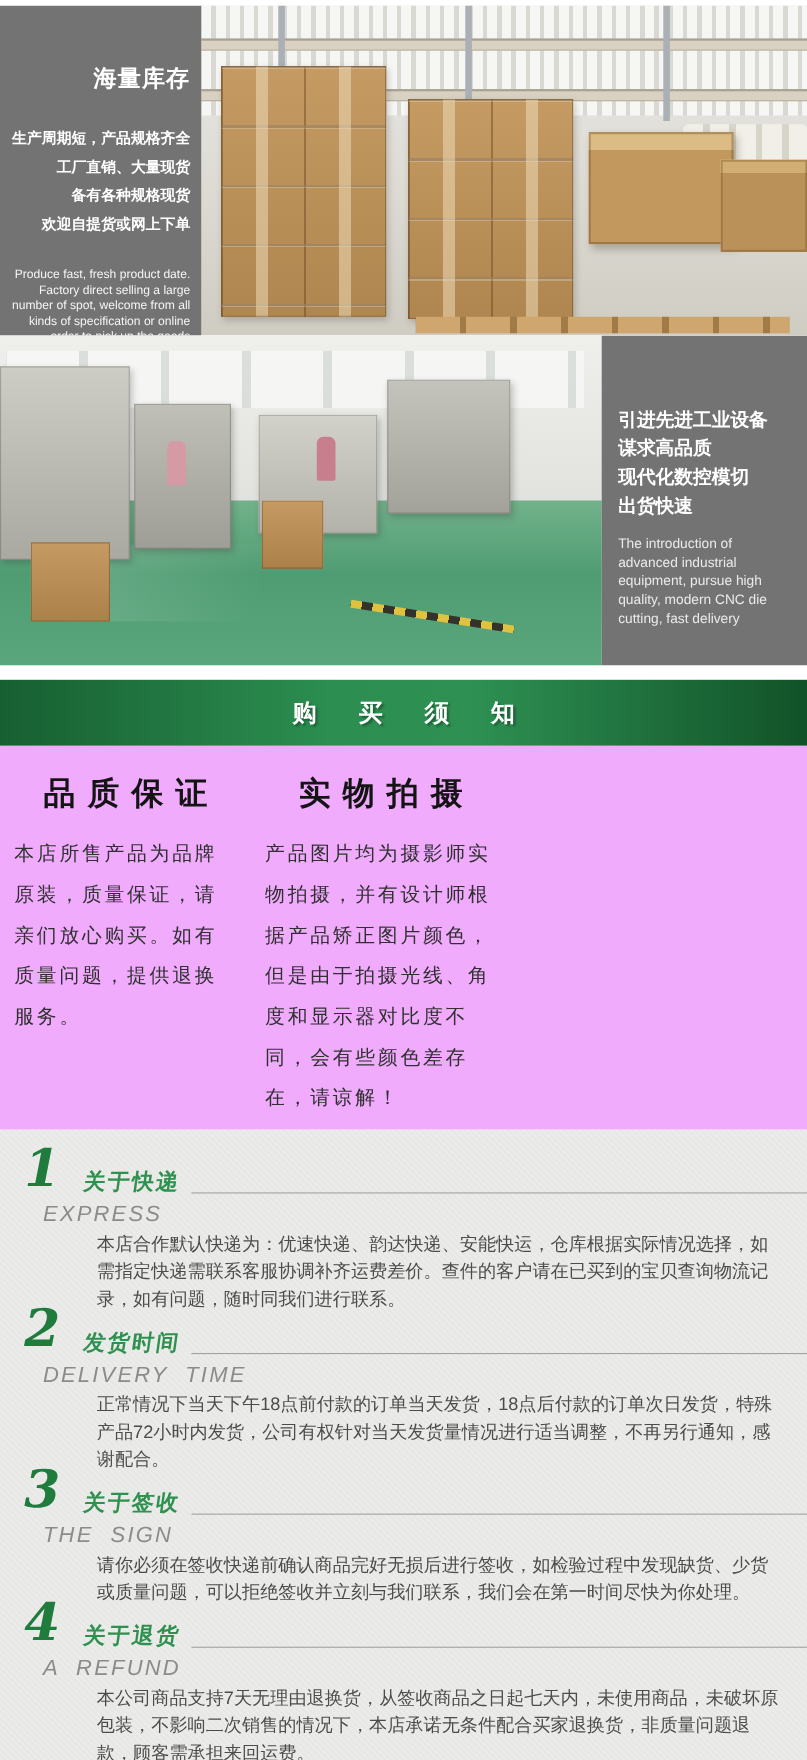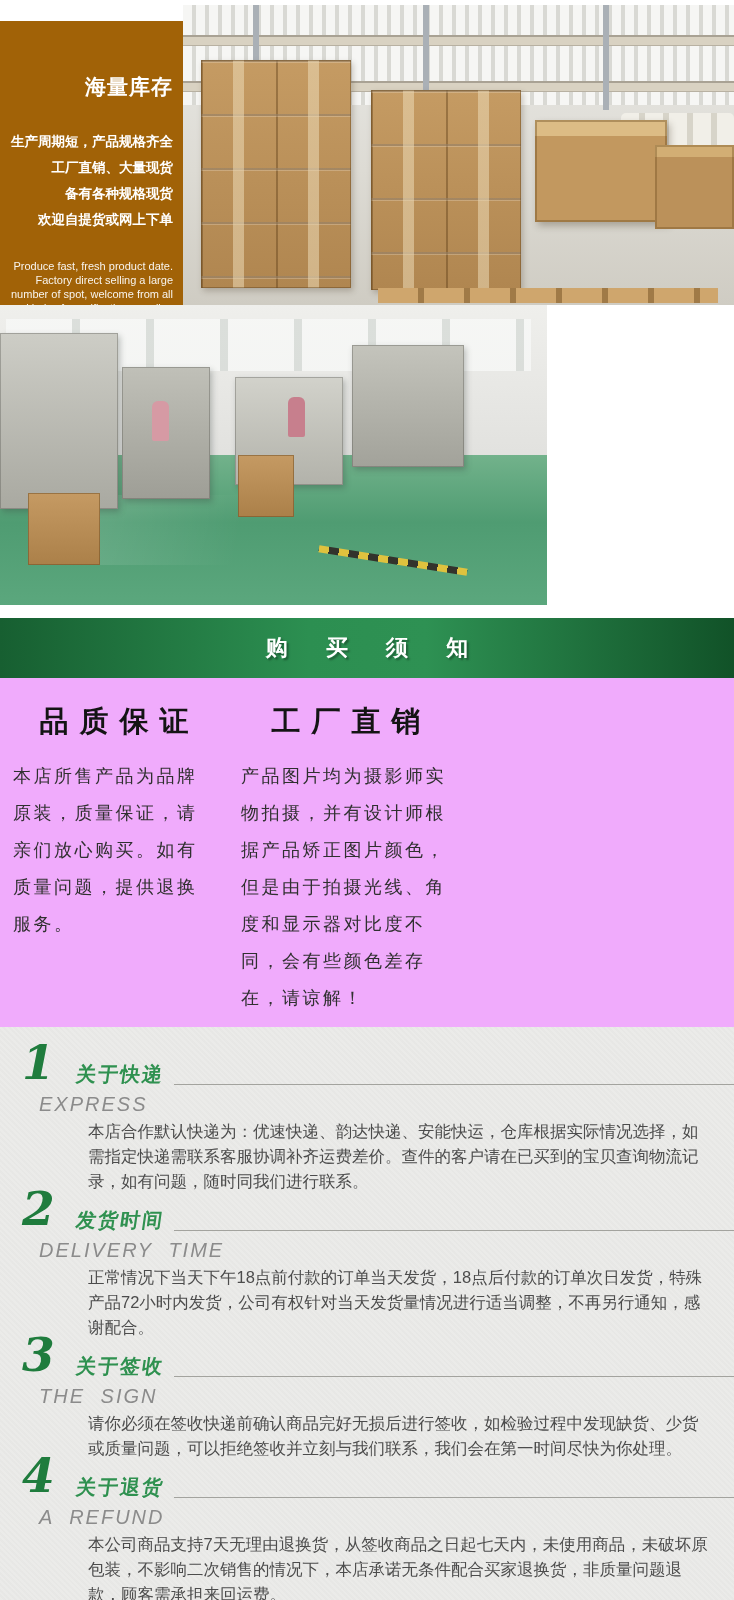"海量库存" .green-panel { background: #a16207 -> #737373; top: 16px -> 0 }
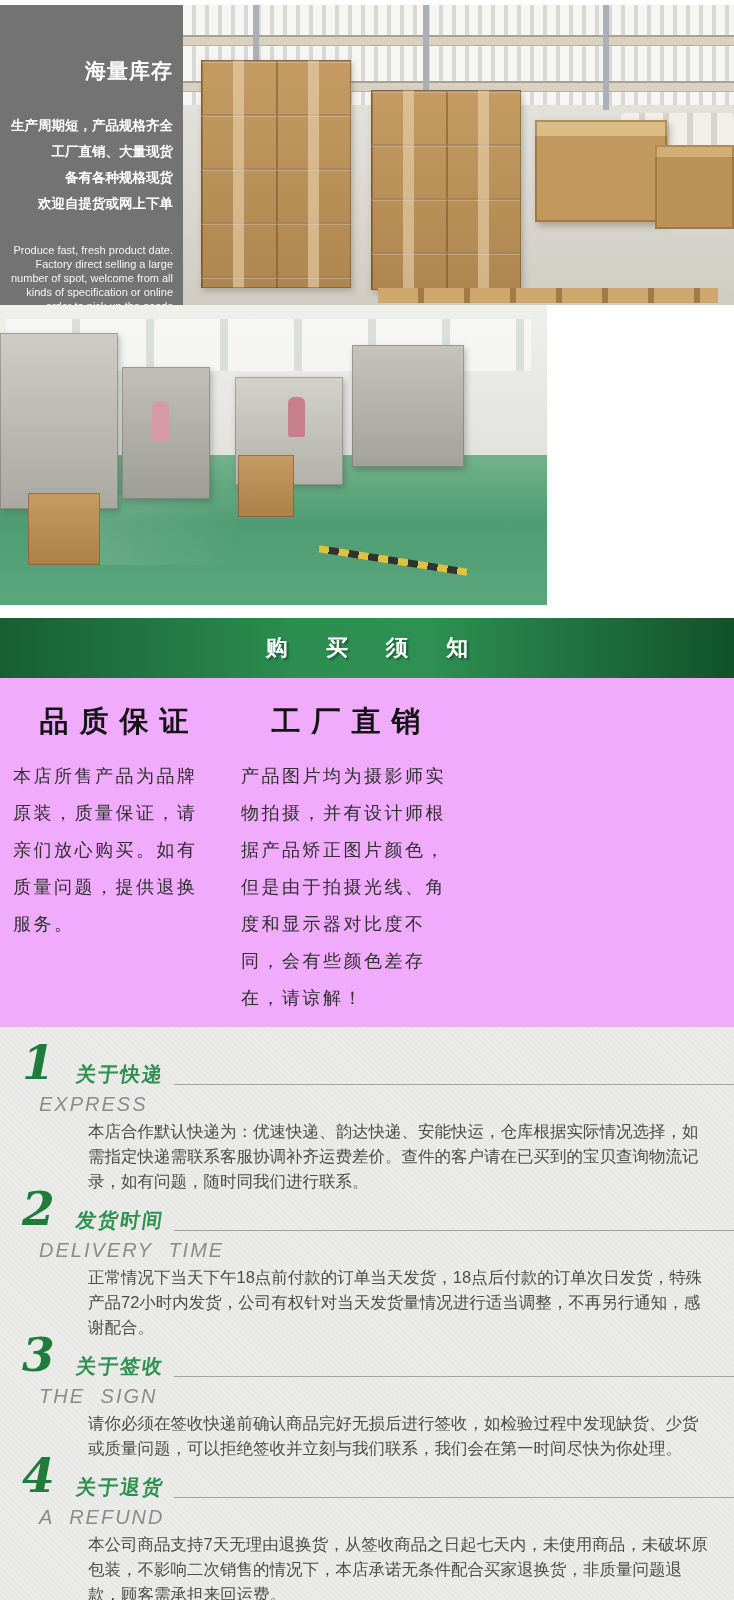"引进先进工业设备" div.green-panel { html: none -> <div> <div>引进先进工业设备</div> <div>谋求高品质</div> <div>现代化数控模切</div> <div>出货快速</div> <div>The introduction of advanced industrial equipment, pursue high quality, modern CNC die cutting, fast delivery</div> </div> }
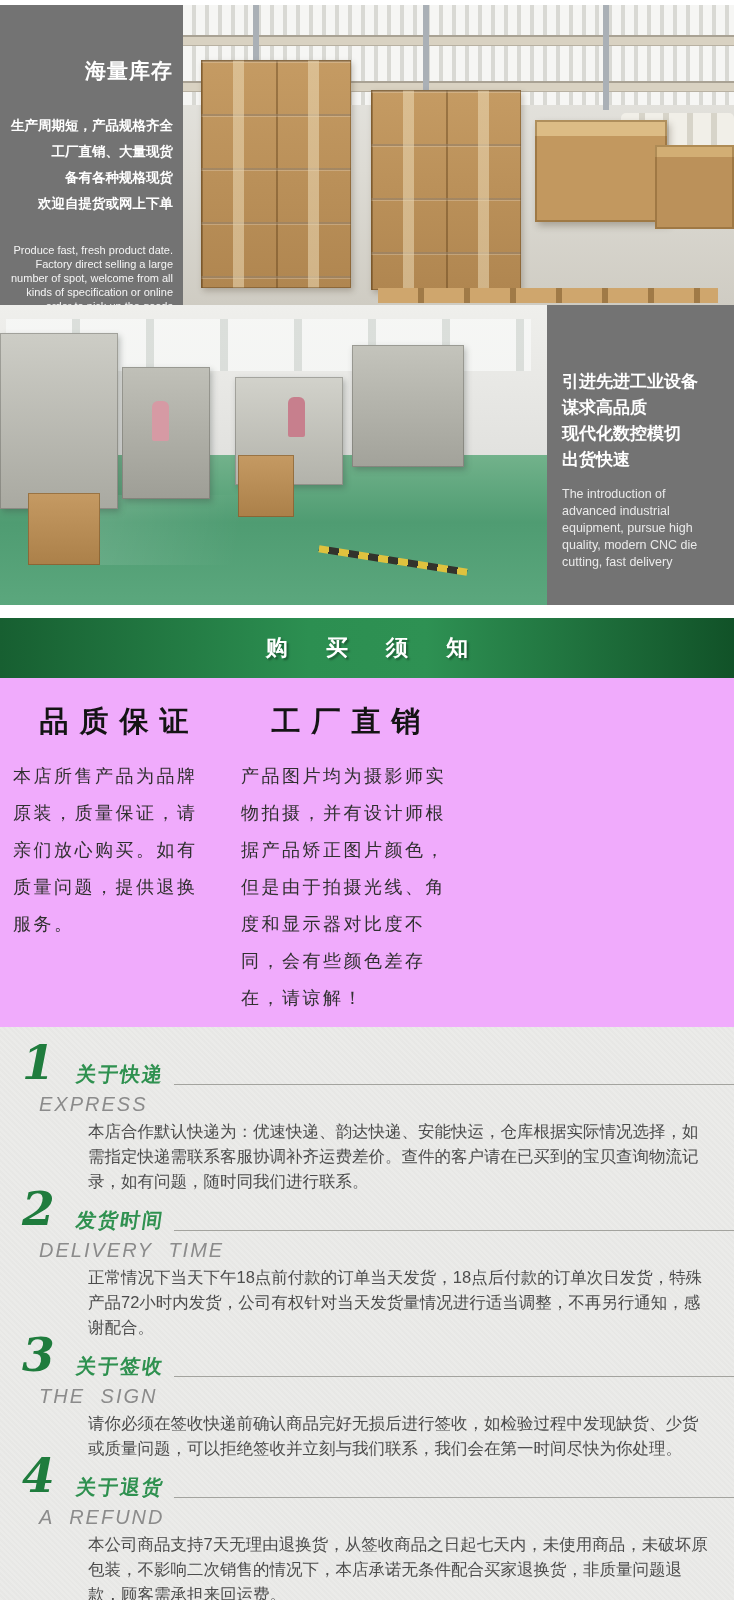"工厂直销" div.col-title { text: 工厂直销 -> 实物拍摄 }
